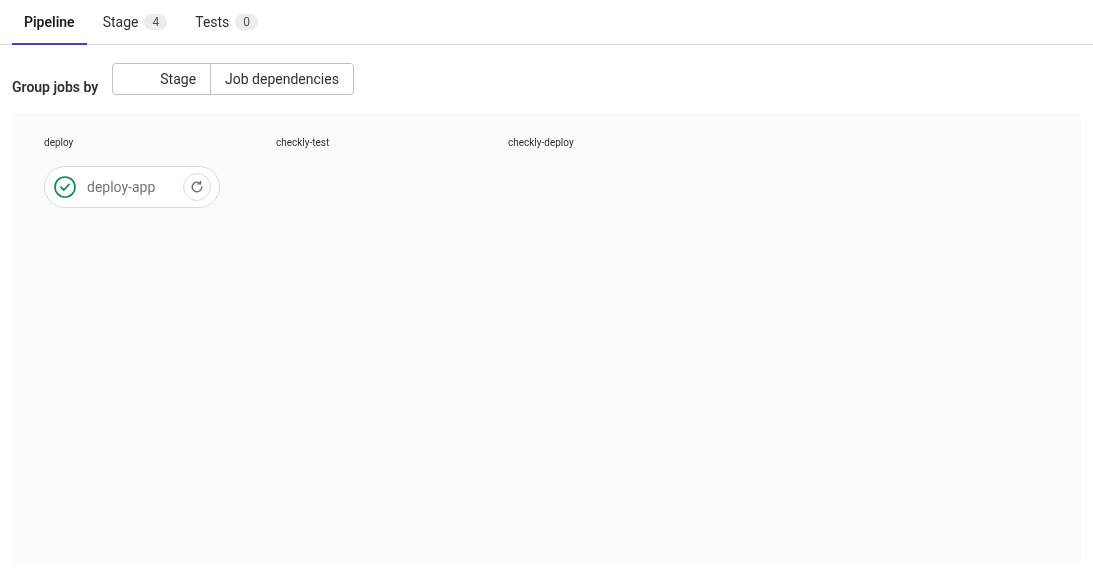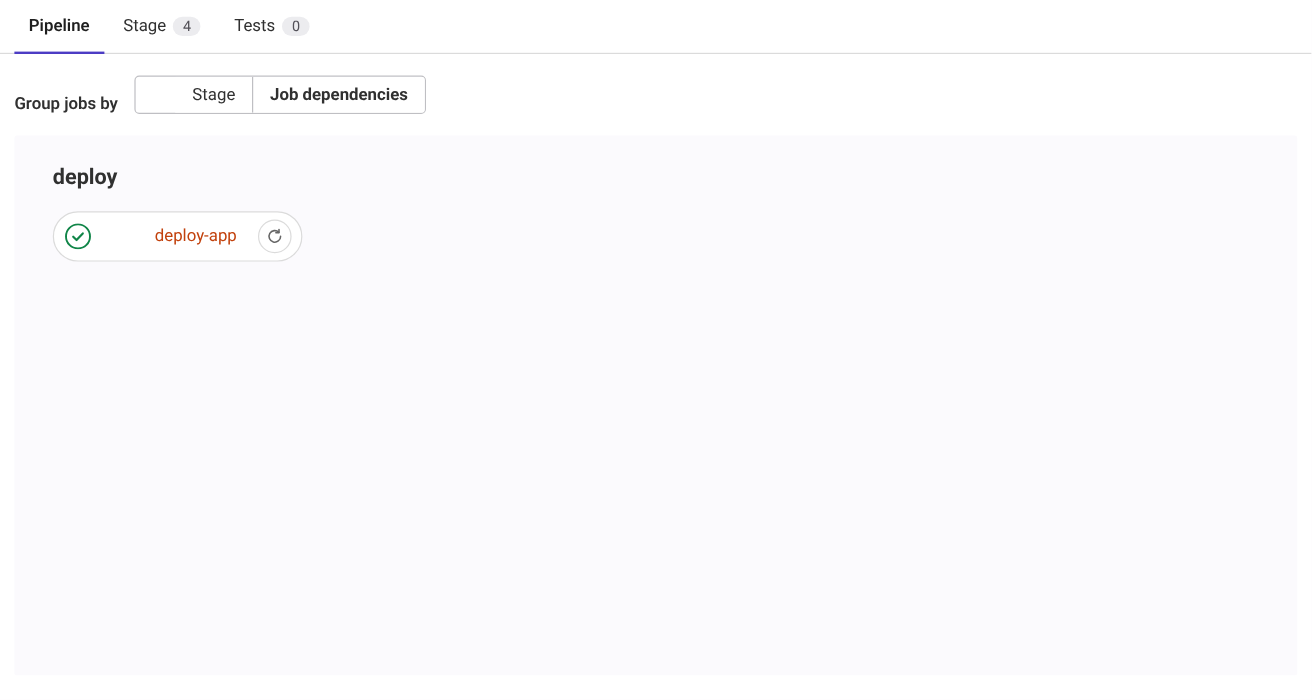"Job dependencies" .toggle-btn + .toggle-btn { font-weight: bold -> none }
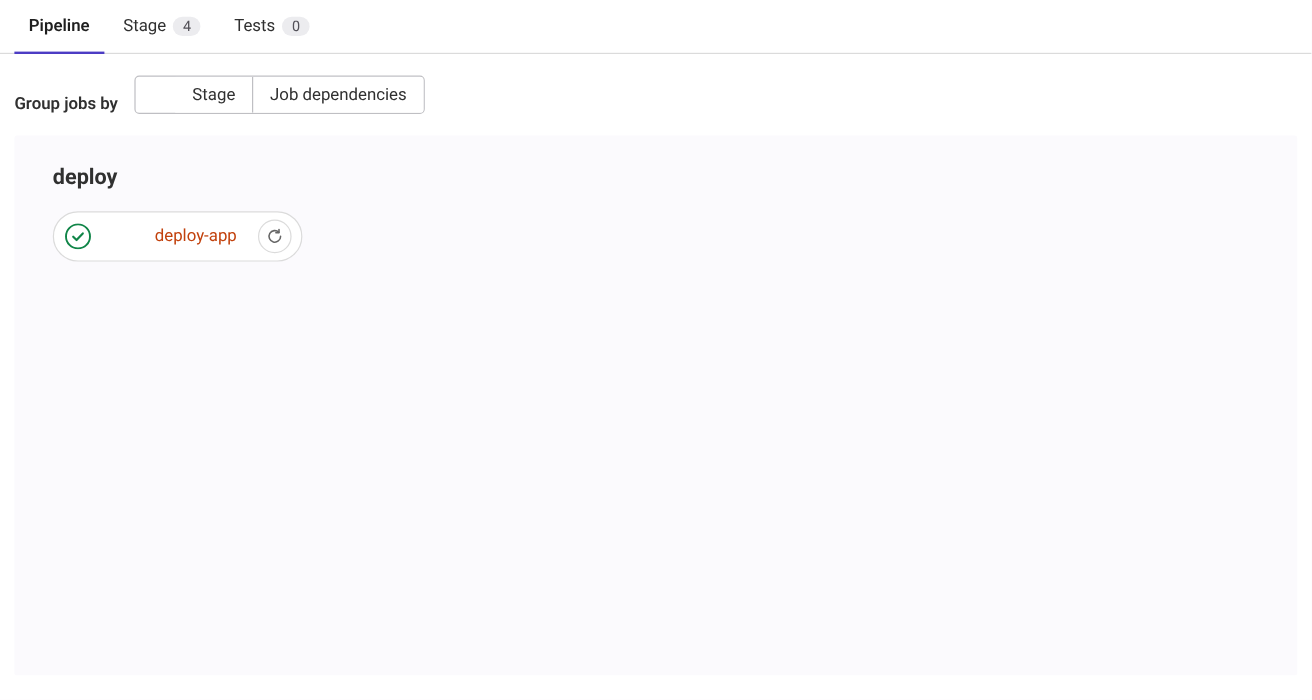"deploy" .stage-name { font-size: 18px -> 10px; font-weight: 700 -> 400 }
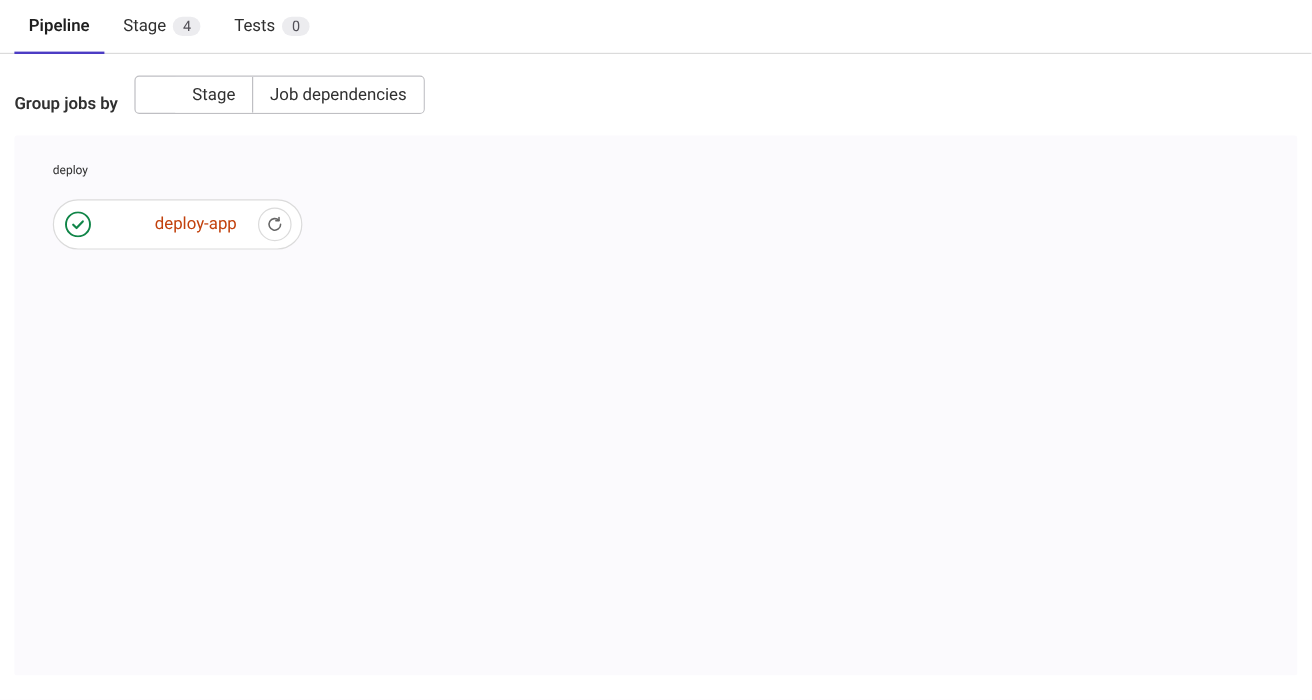"checkly-test" div.stage-name { html: none -> <div>checkly-test</div> }
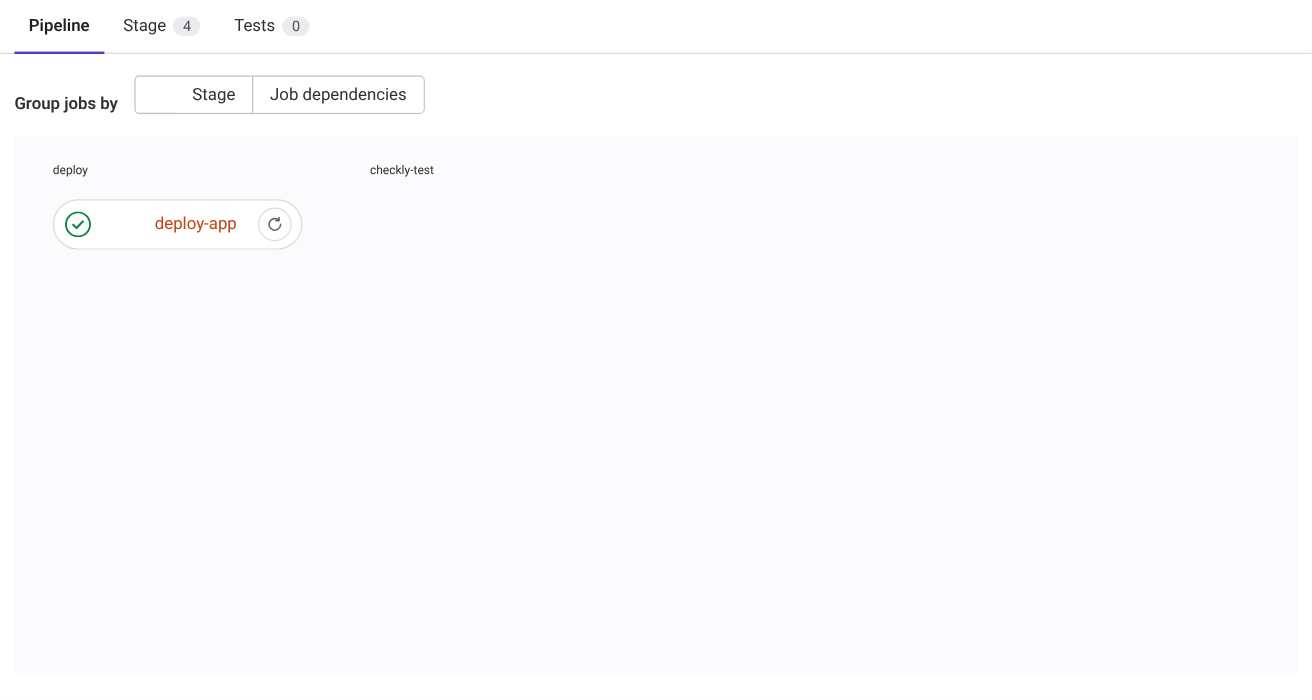"checkly-deploy" div.stage-name { html: none -> <div>checkly-deploy</div> }
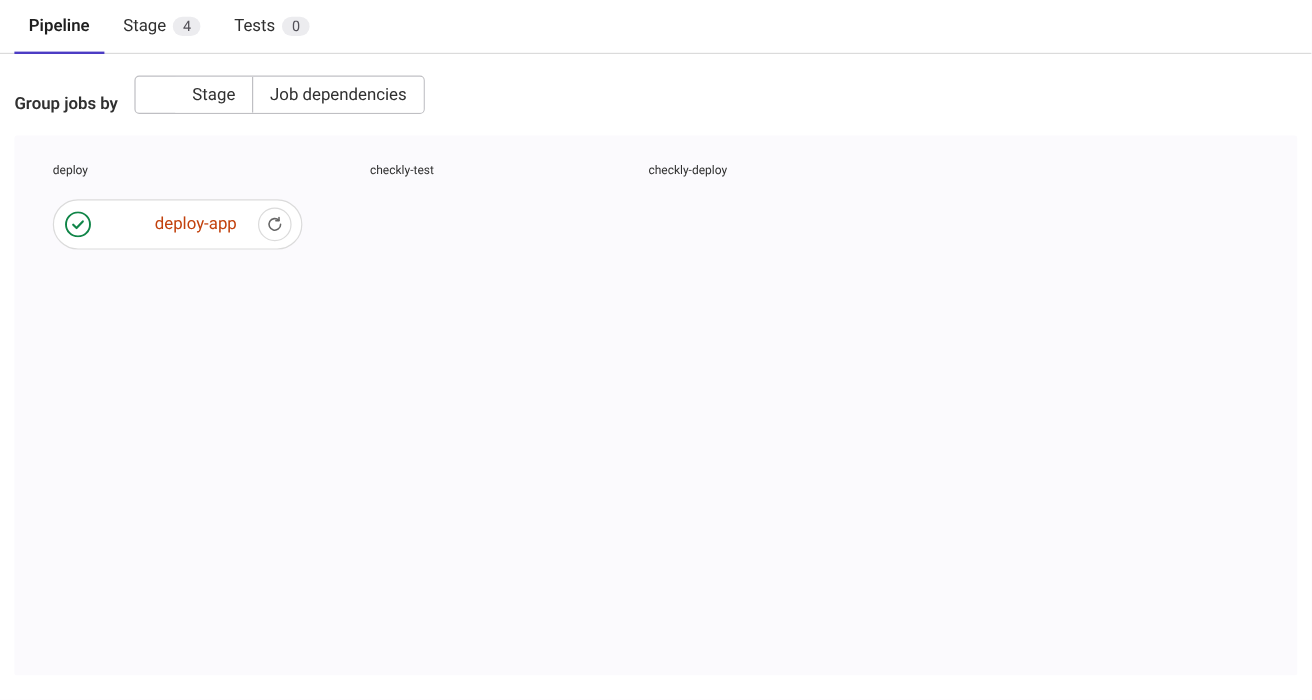"deploy-app" .job-name { color: #c2410c -> #737373; margin-left: 42px -> none }
